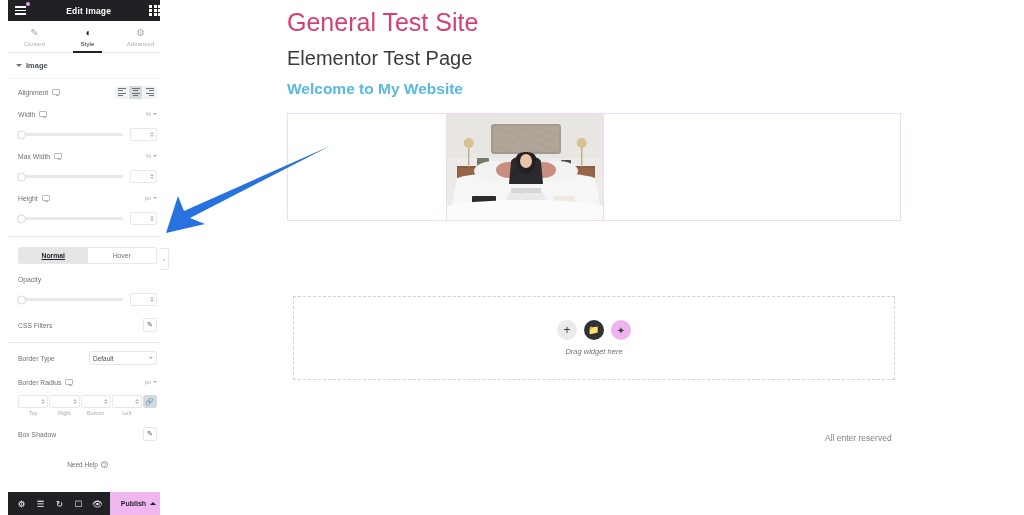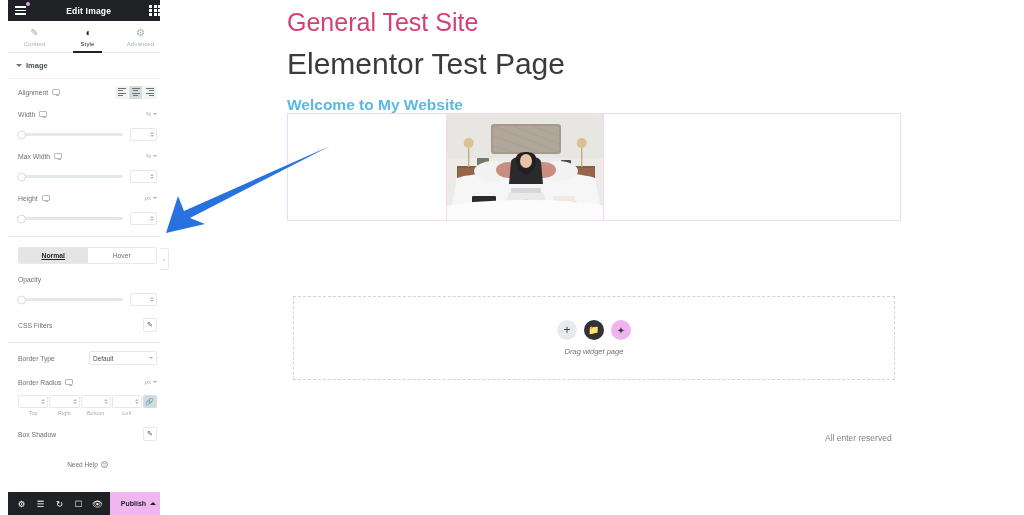"Elementor Test Page" .page-title { font-size: 30px -> 20px }
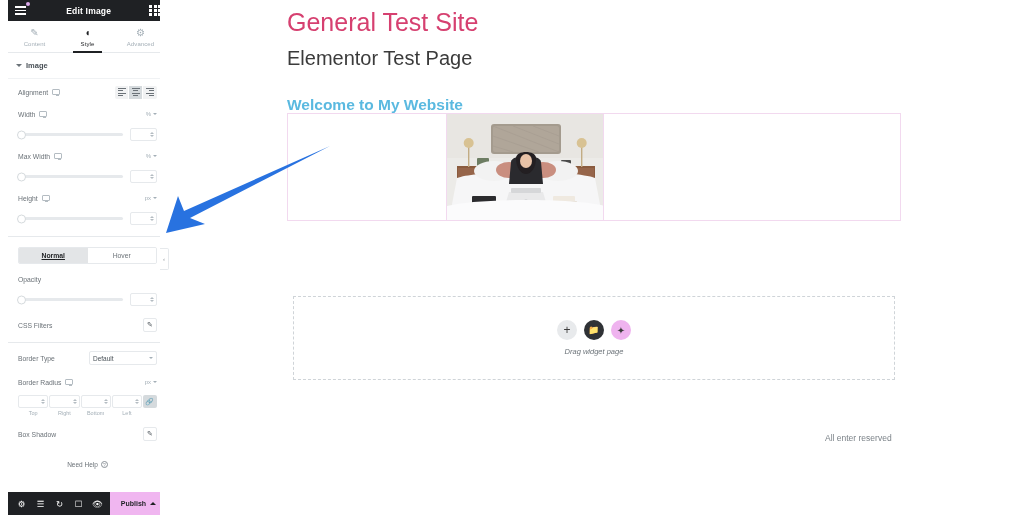"Welcome to My Website" .welcome { top: 96px -> 80px }
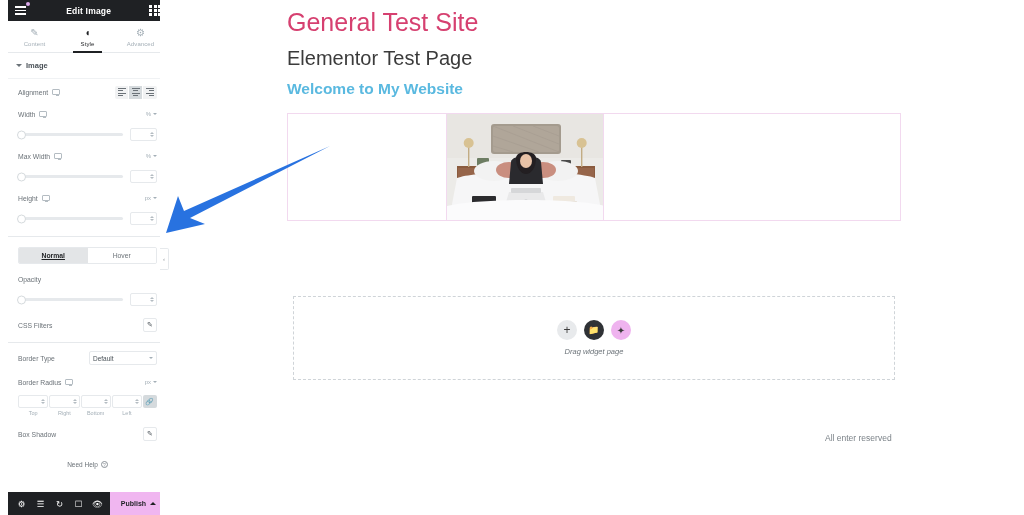"Drag widget page" div.dz-label { text: page -> here }
